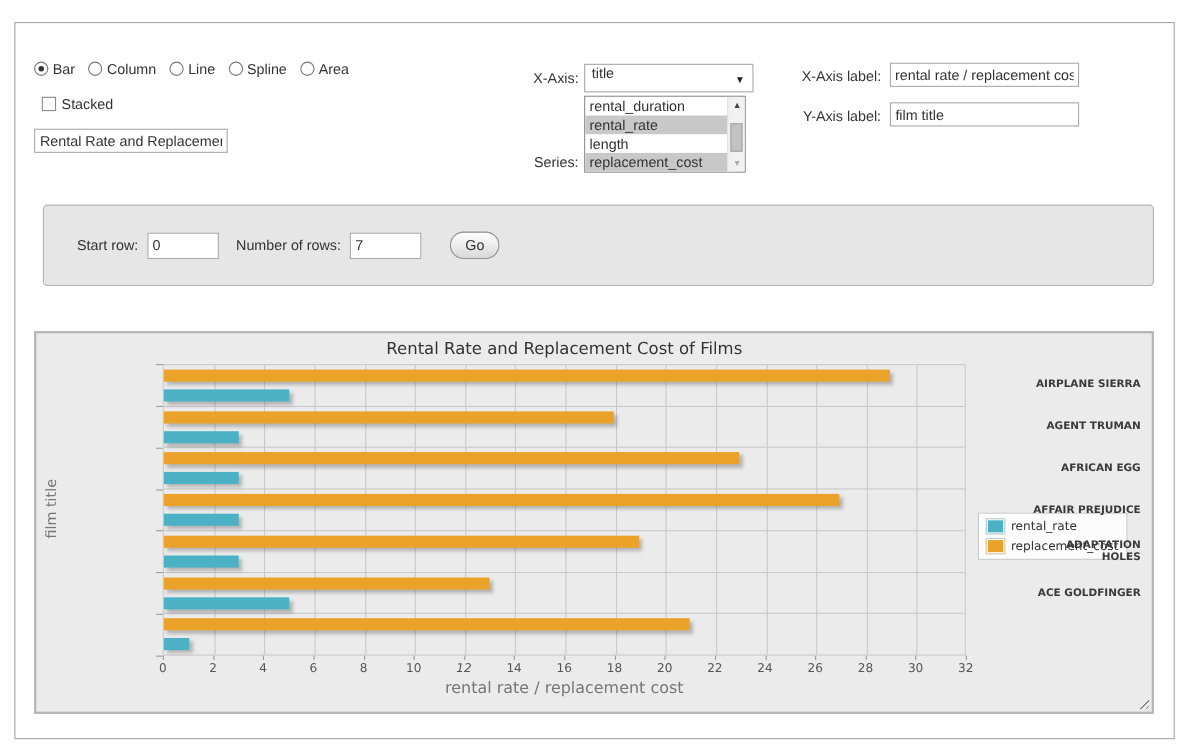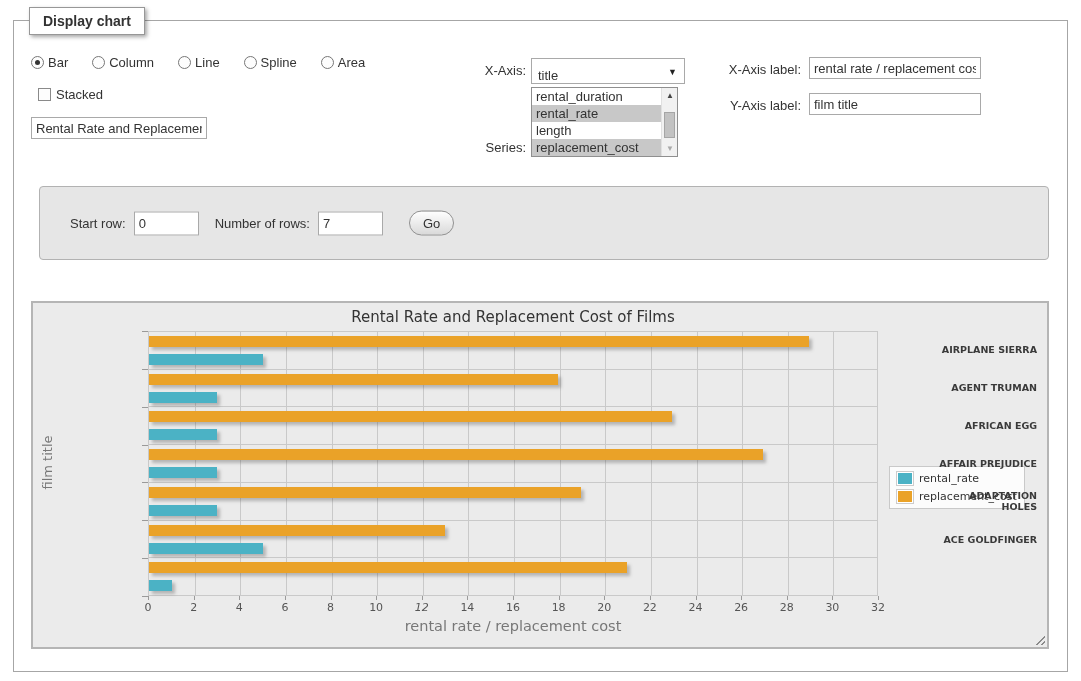"Display chart" div.legend-box { html: <div>Display chart</div> -> none }
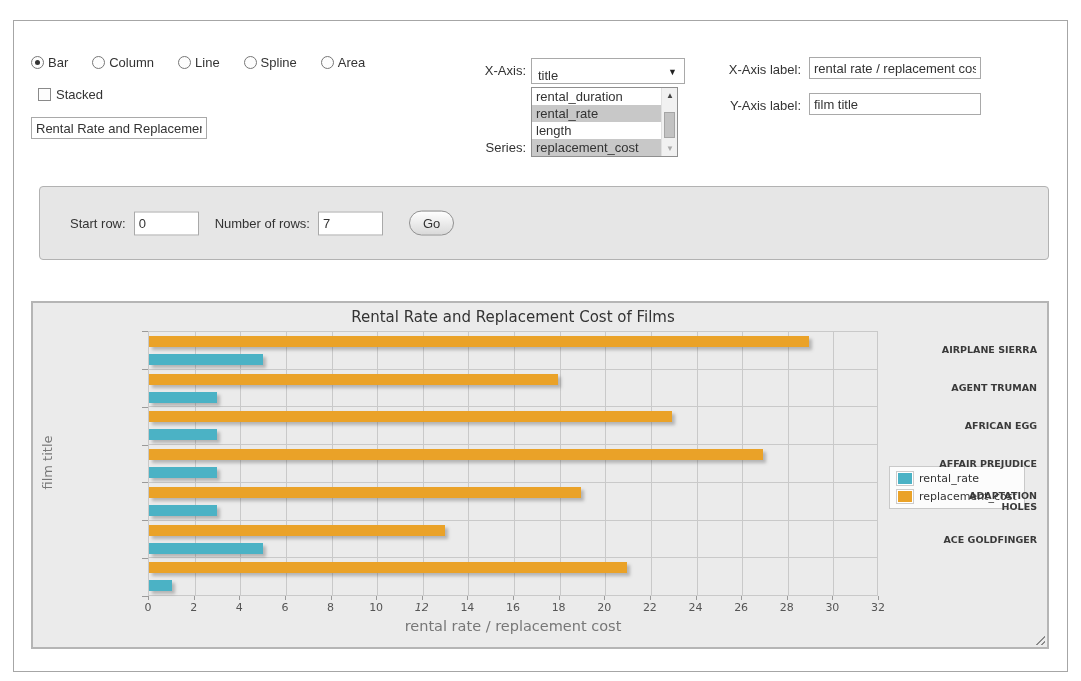"Bar" .radio-row { gap: 24px -> 12px }
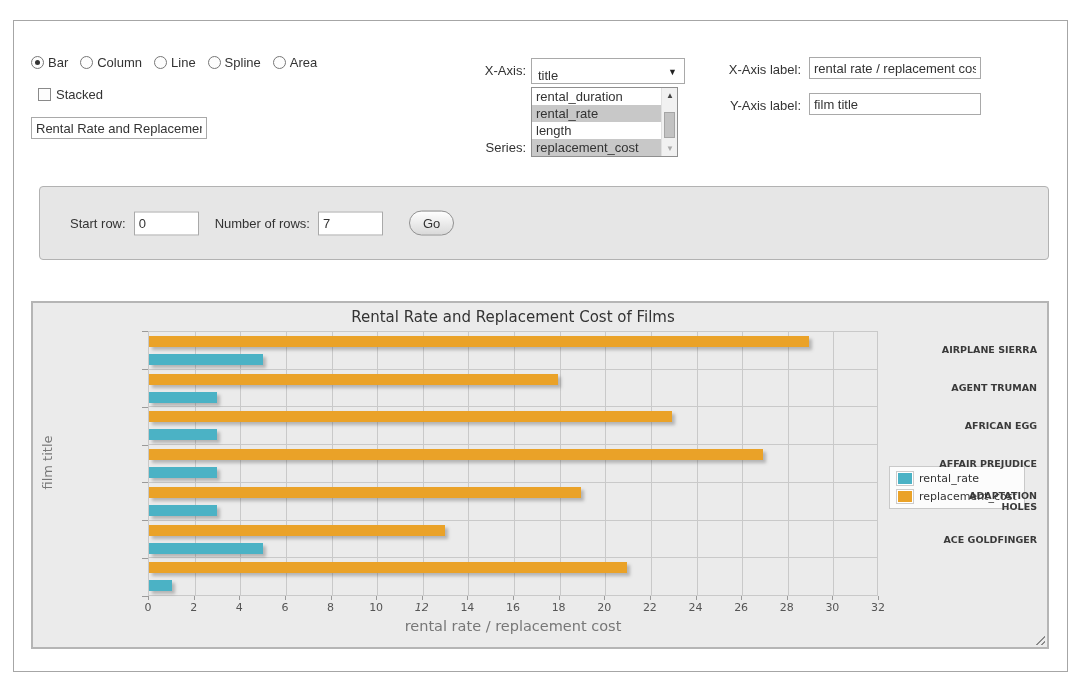"title" .select-box { align-items: flex-end -> flex-start }
